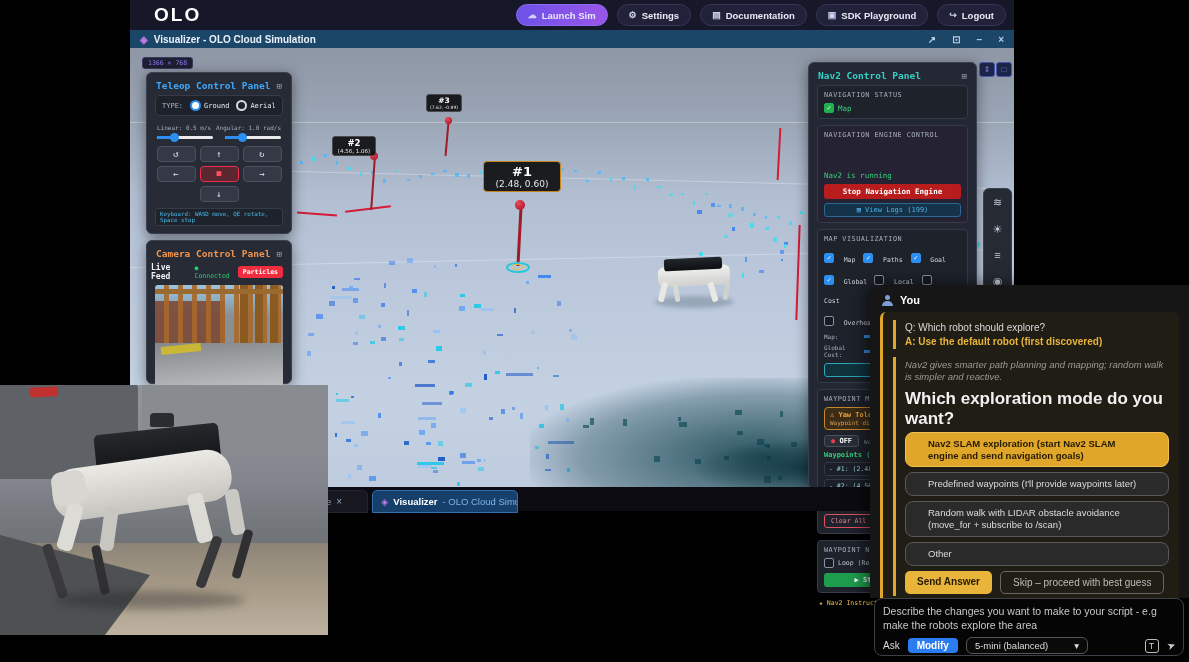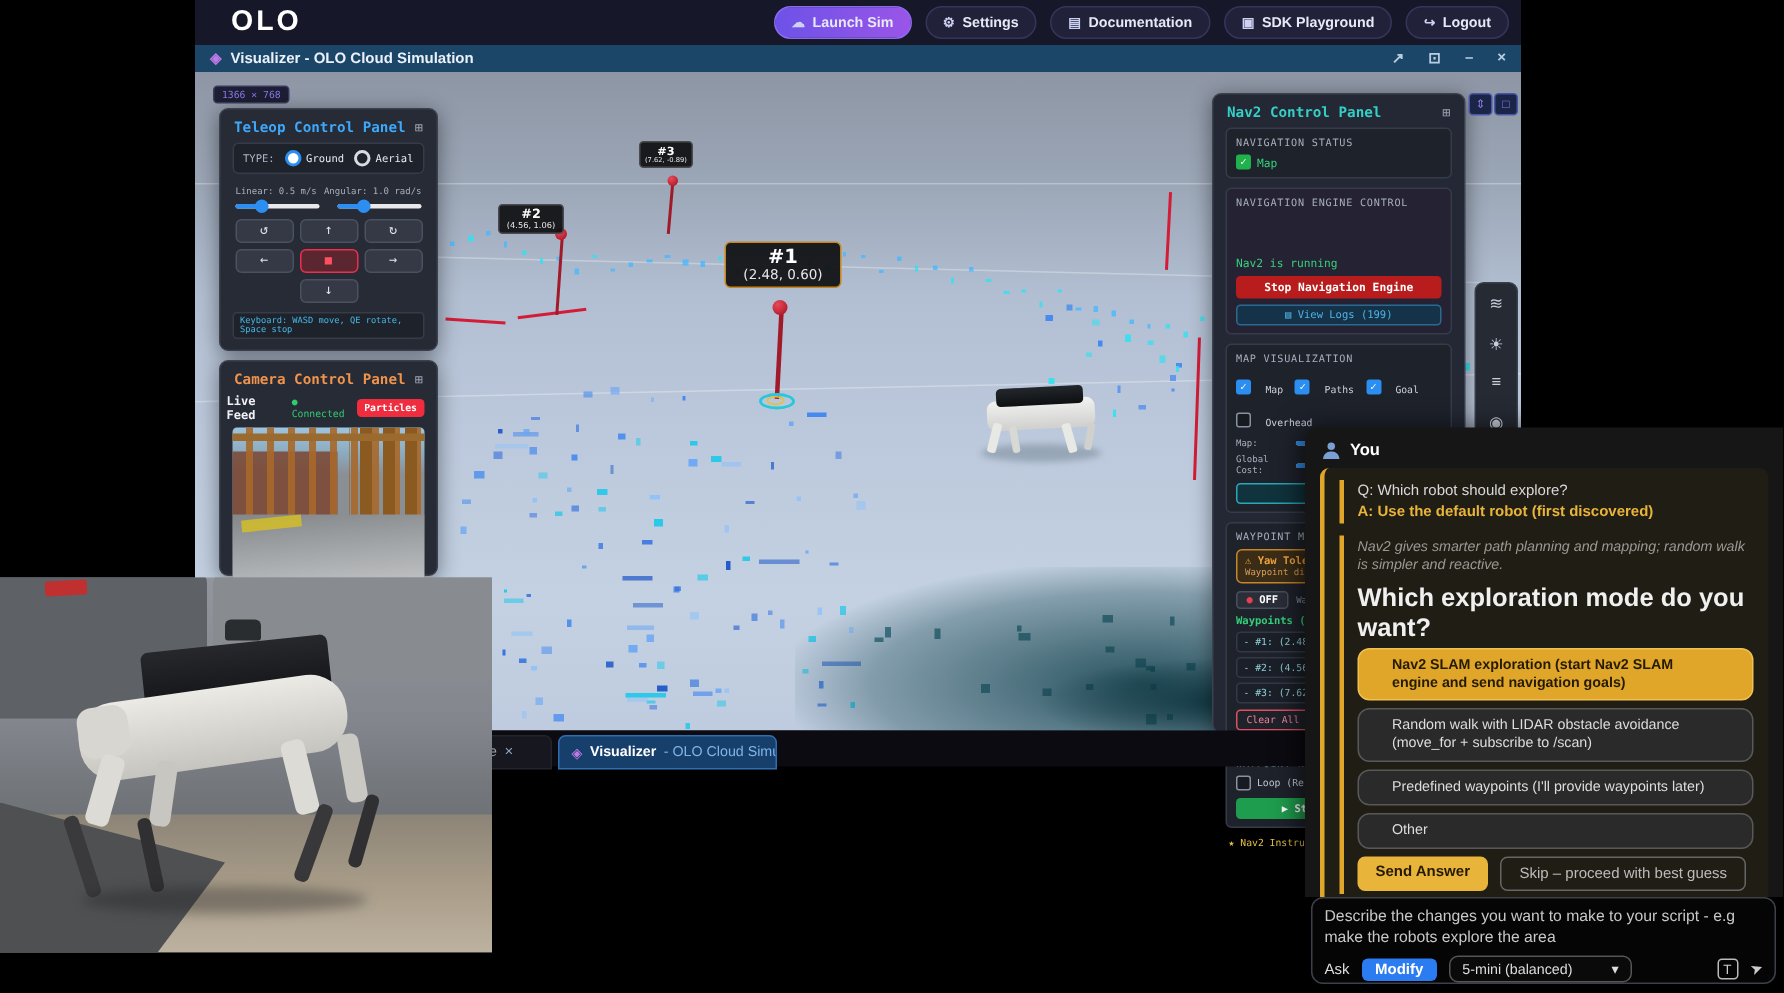"✓ Global Cost" div { html: none -> <div> <span><span>✓</span> <span>Global Cost</span></span> <span><span></span> <span>Local Cost</span></span> <span><span></span> <span>Particles</span></span> </div> }
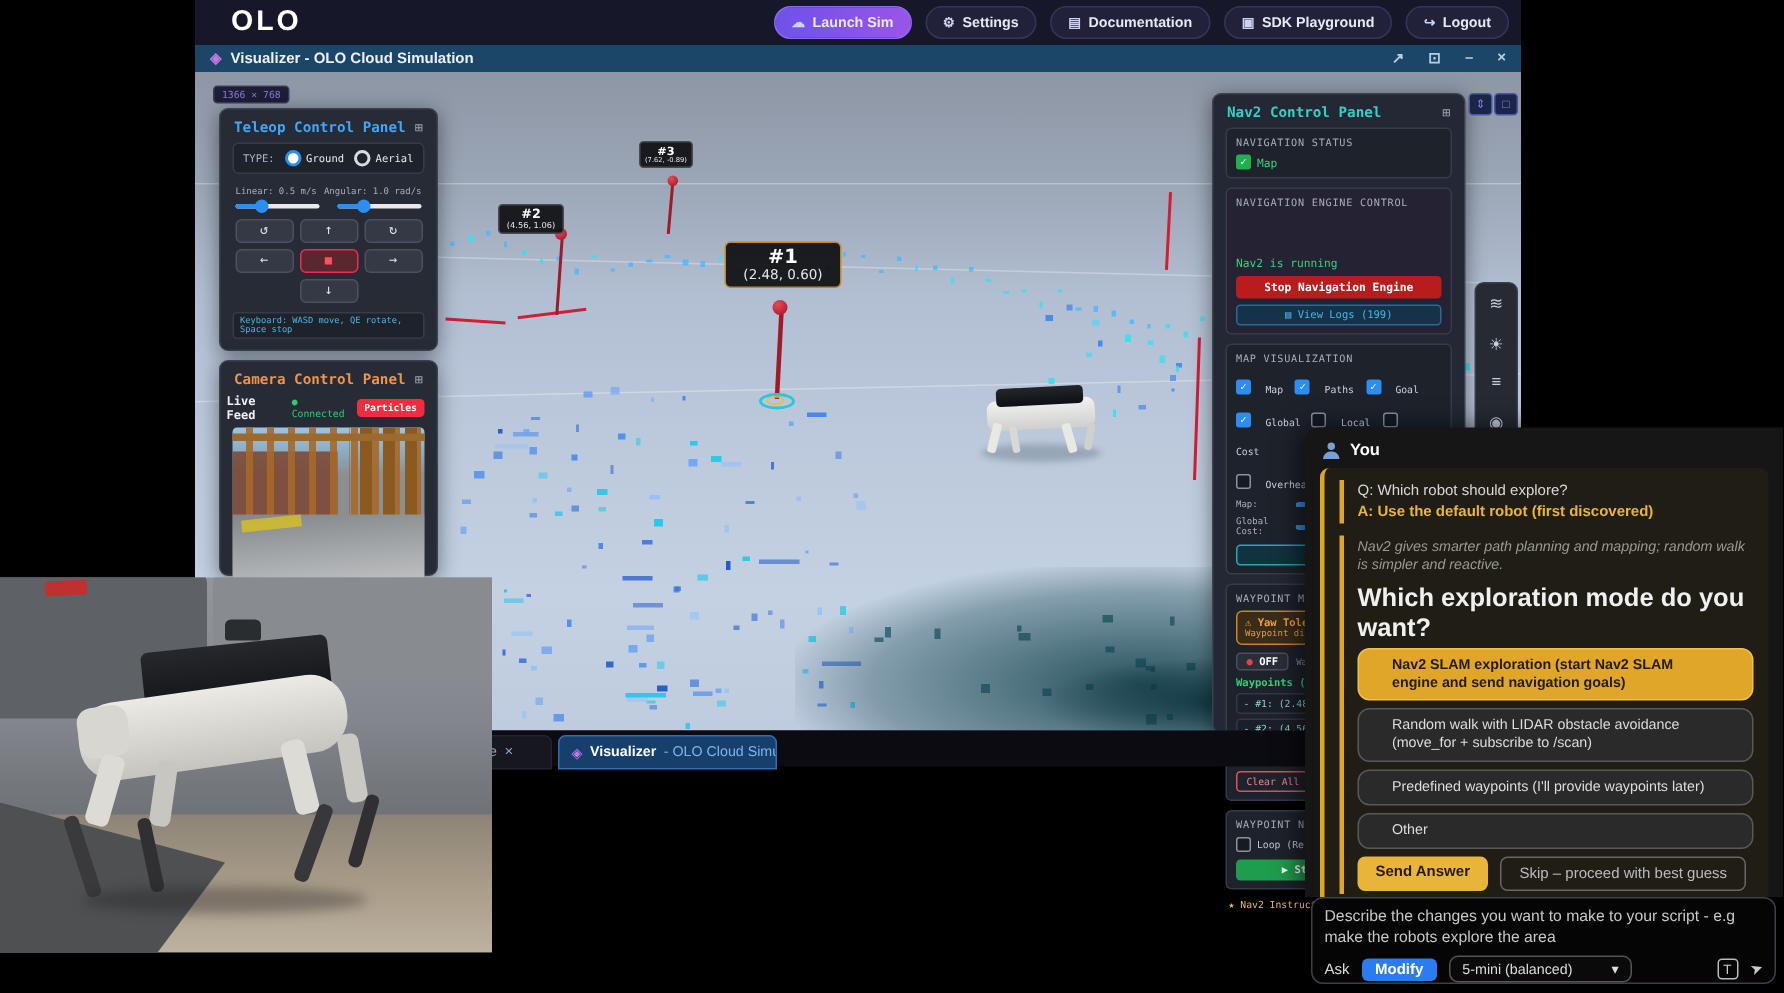"Random walk with LIDAR obstacle" div.opt { order: before "Predefined waypoints (I'll provide" -> after "Predefined waypoints (I'll provide" }
